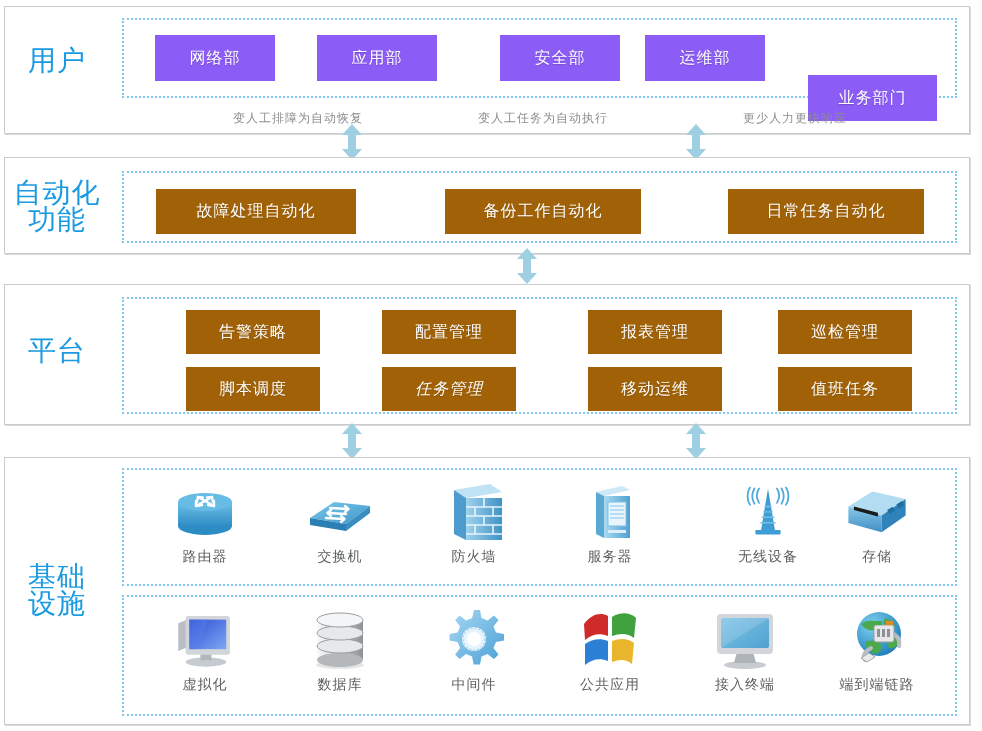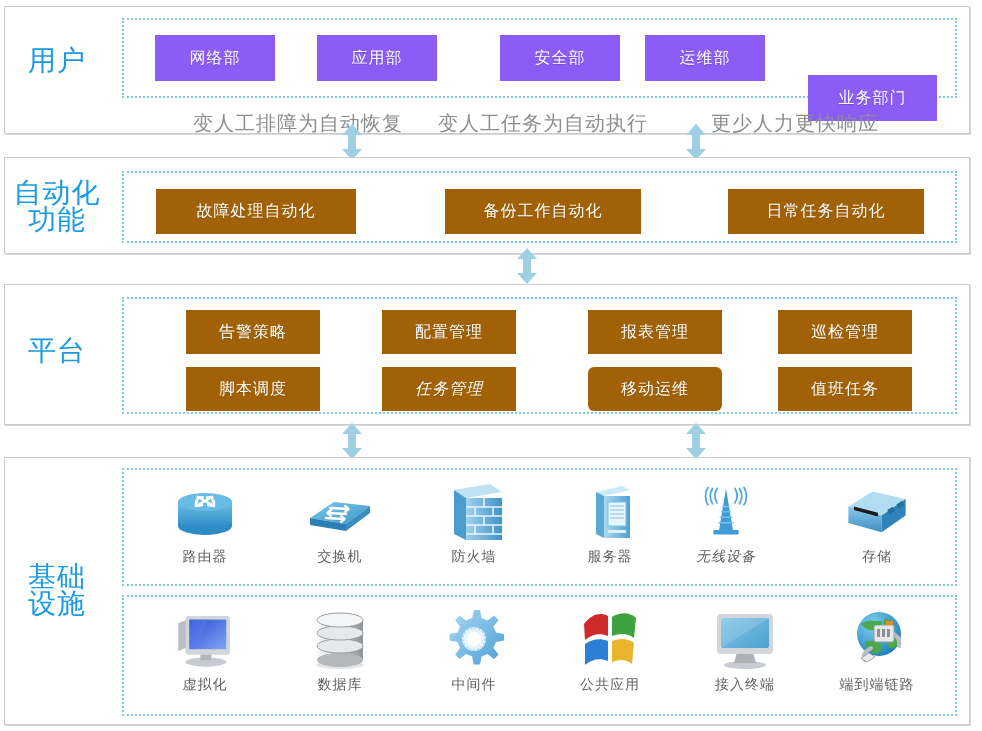"变人工排障为自动恢复" .caption { font-size: 20px -> 12px }
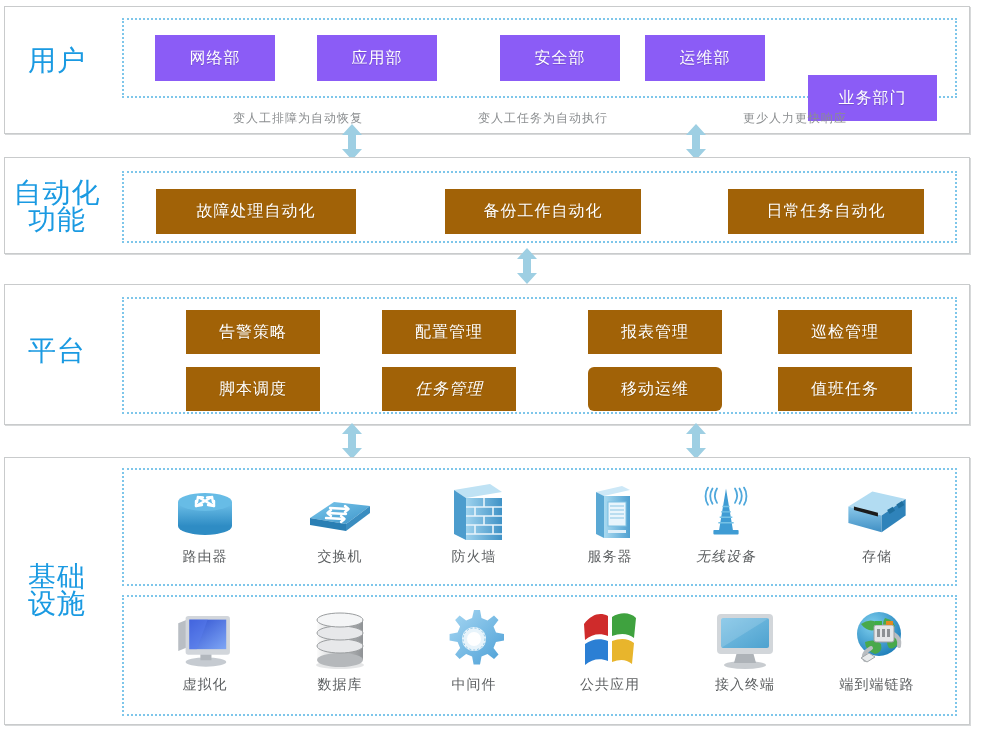"移动运维" div.box { border-radius: 6px -> none }
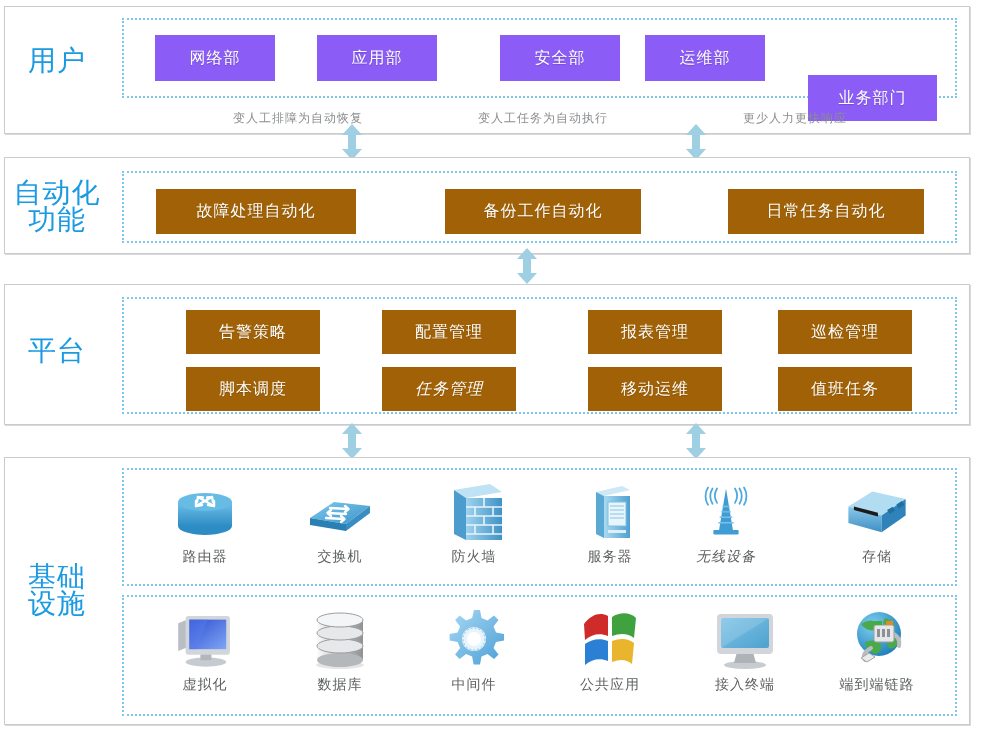"无线设备" div.tile { font-style: italic -> none; left: 669px -> 711px }
